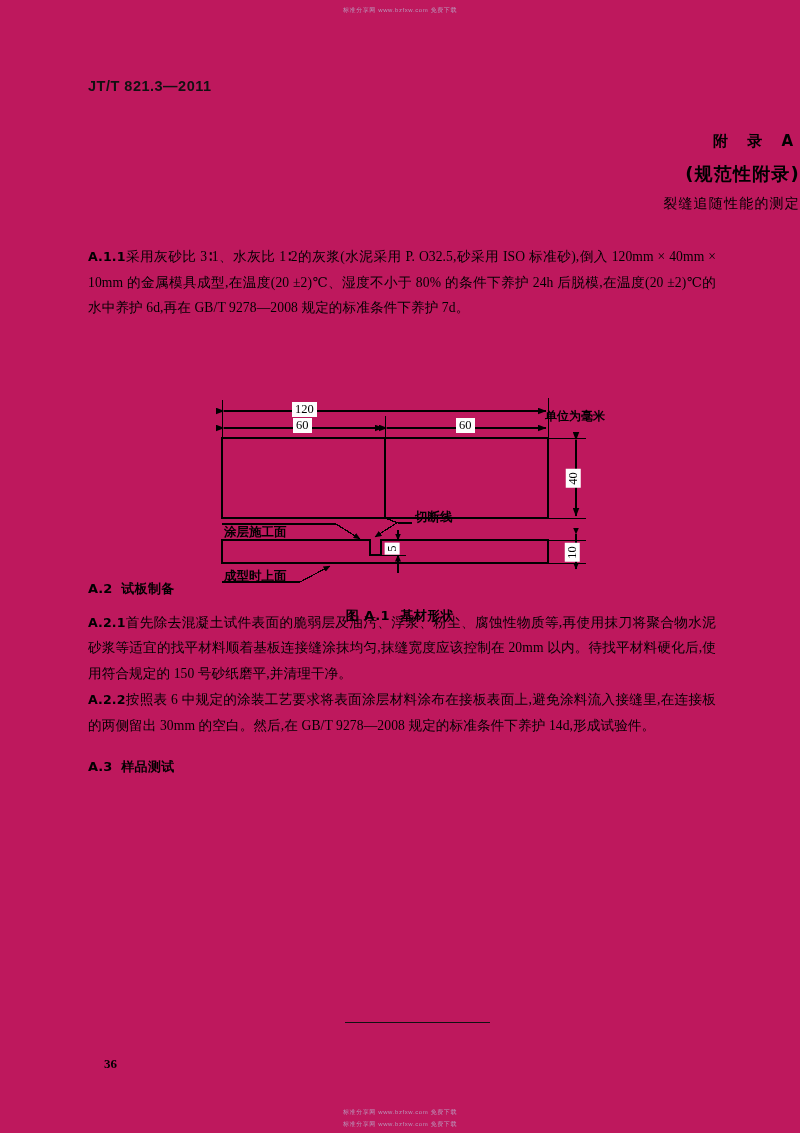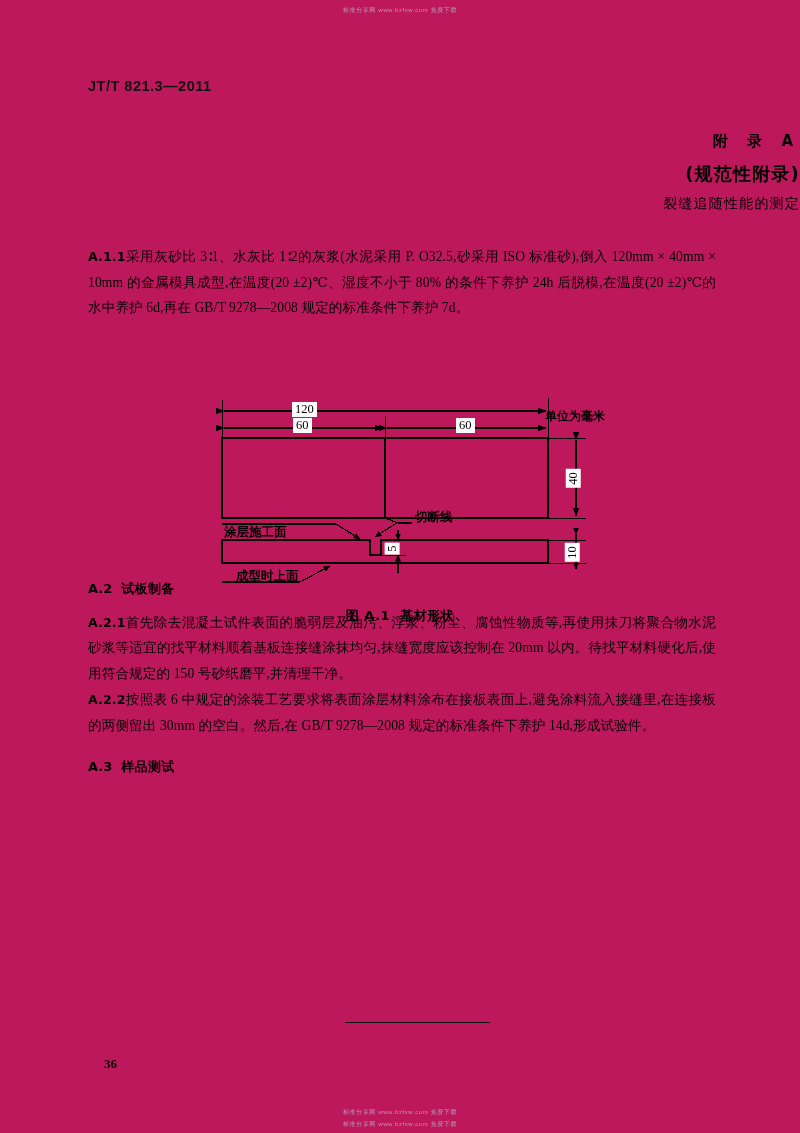"成型时上面" div.lead-label { margin-left: 12px -> none }
